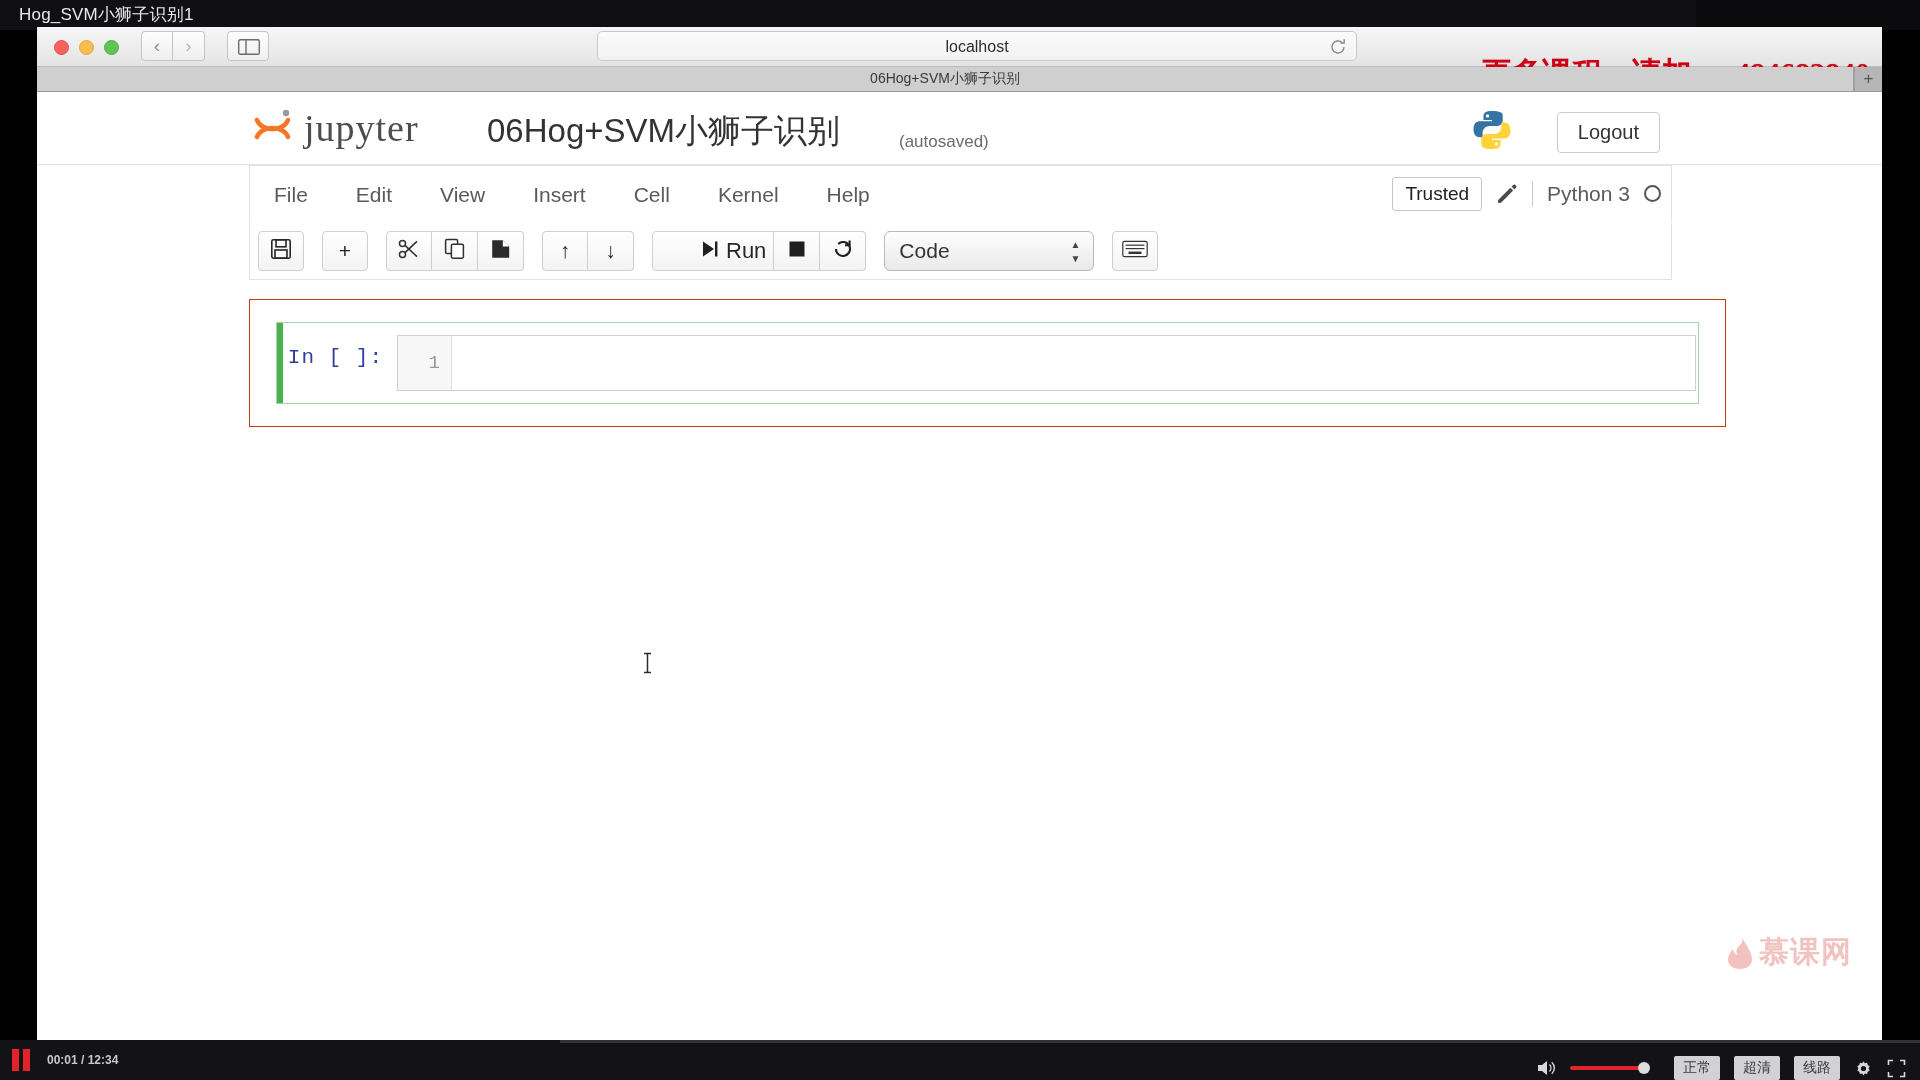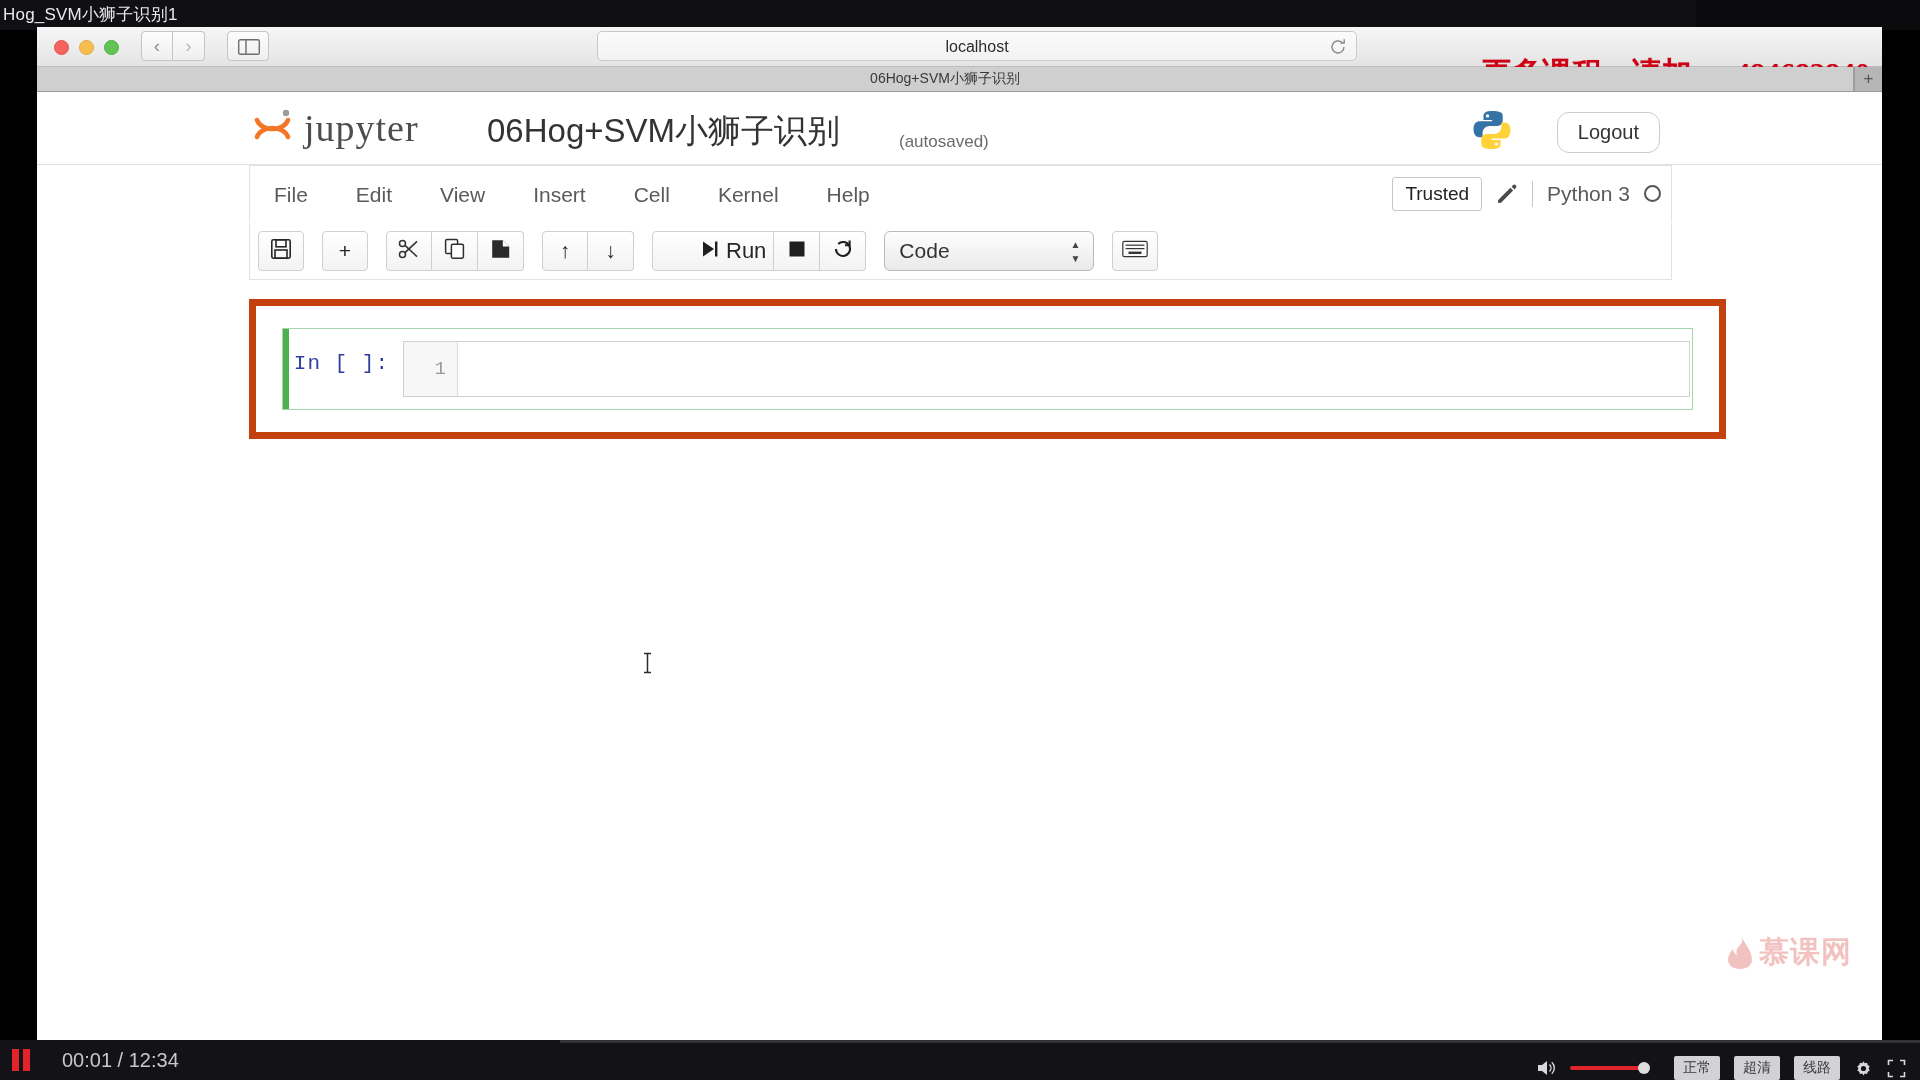"Hog_SVM小狮子识别1" #video-title { padding-left: 3px -> 19px }
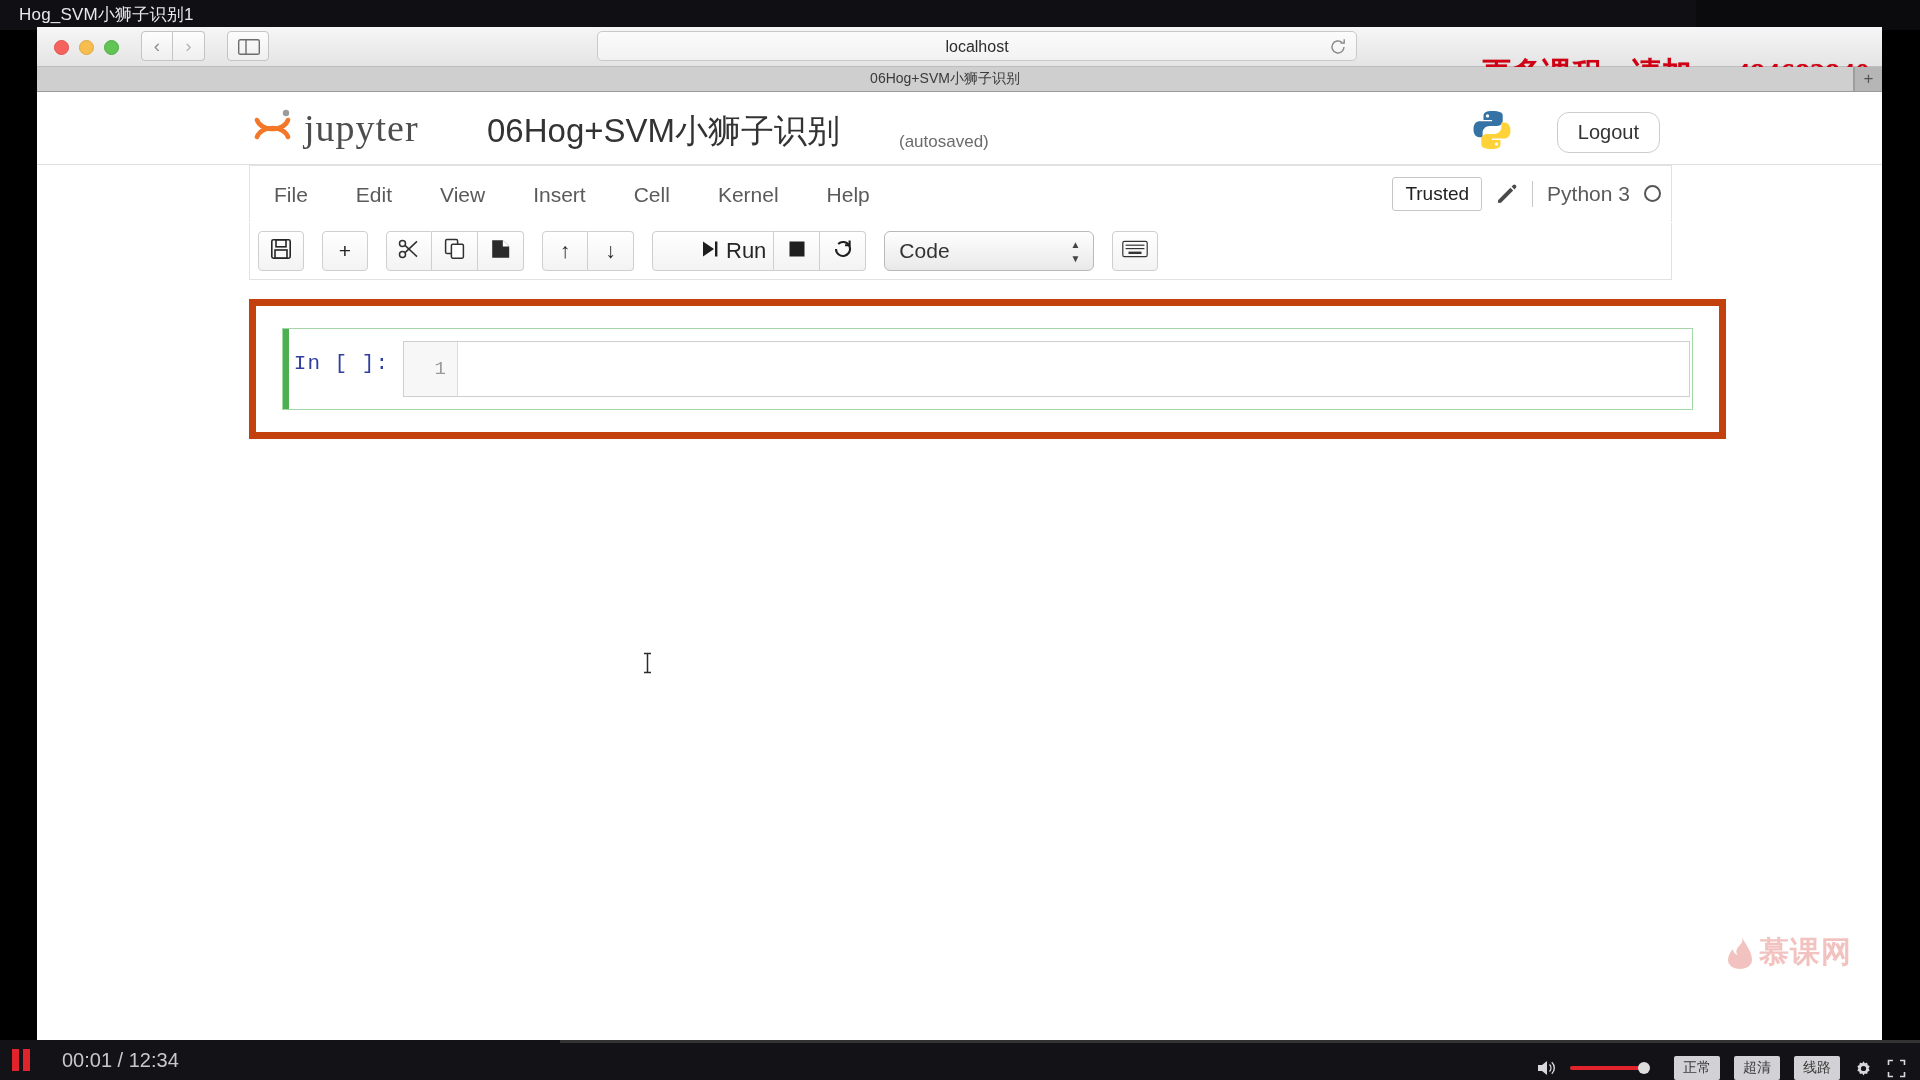"Logout" #logout-btn { border-radius: 12px -> 4px }
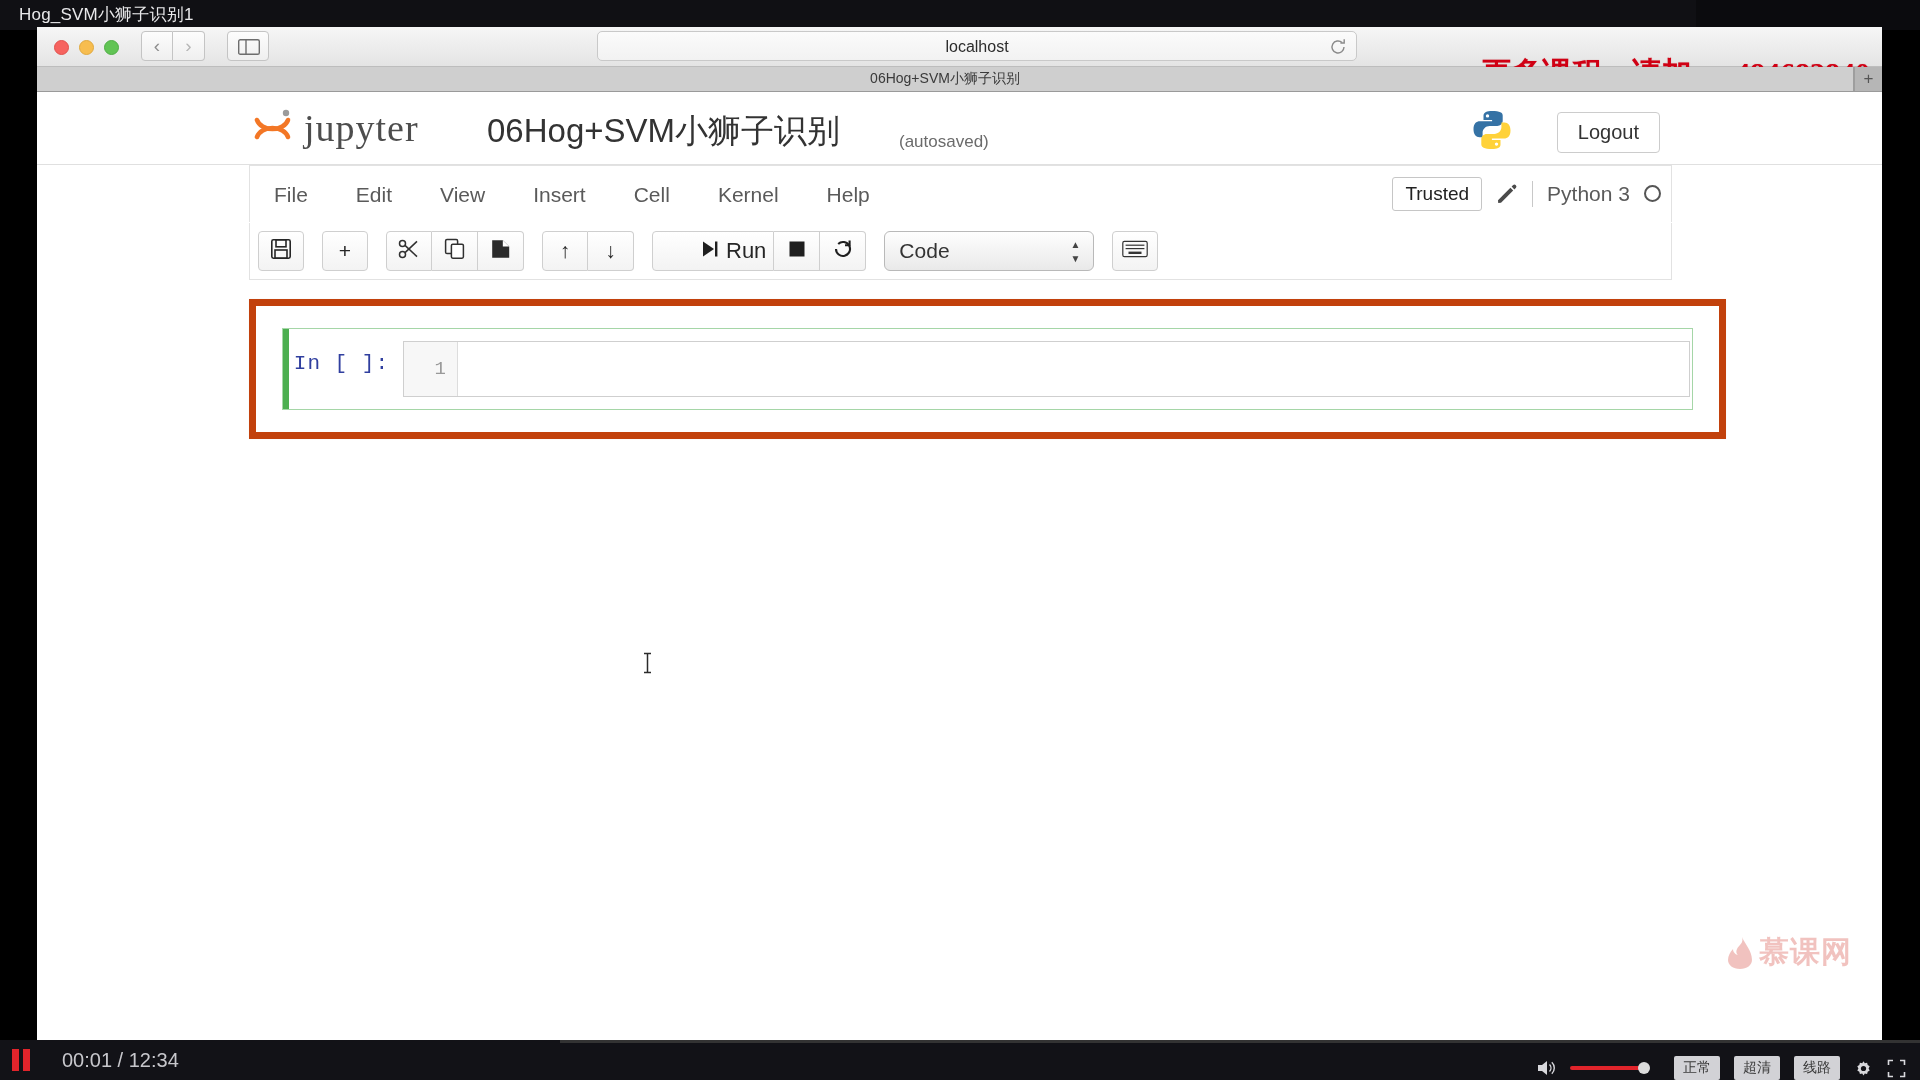"In [ ]:" #nb-container { border: 7px solid #c2410c -> 1px solid #c2410c }
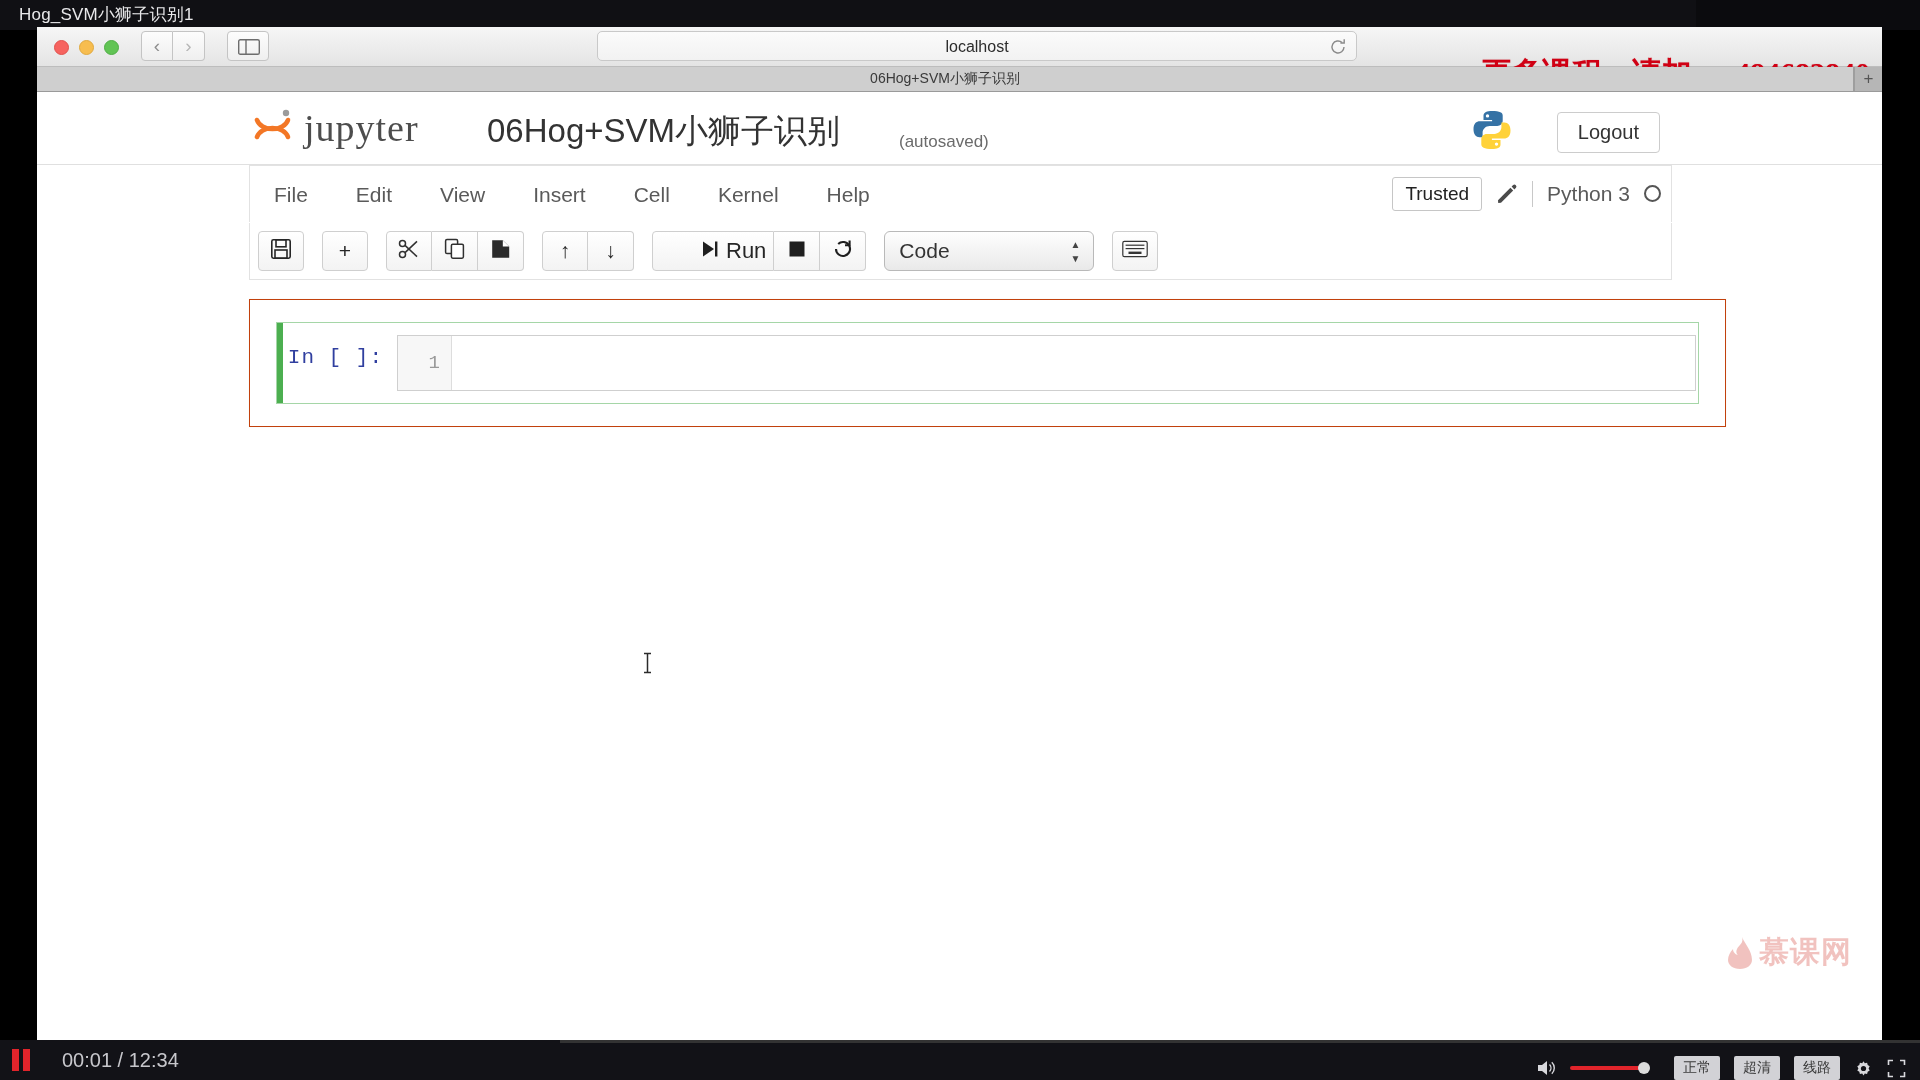"00:01 / 12:34" #time-display { font-size: 20px -> 12px; font-weight: none -> bold; margin-left: 28px -> 13px }
